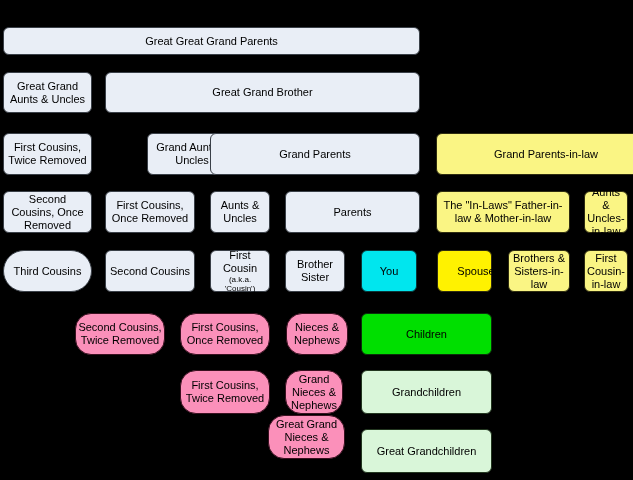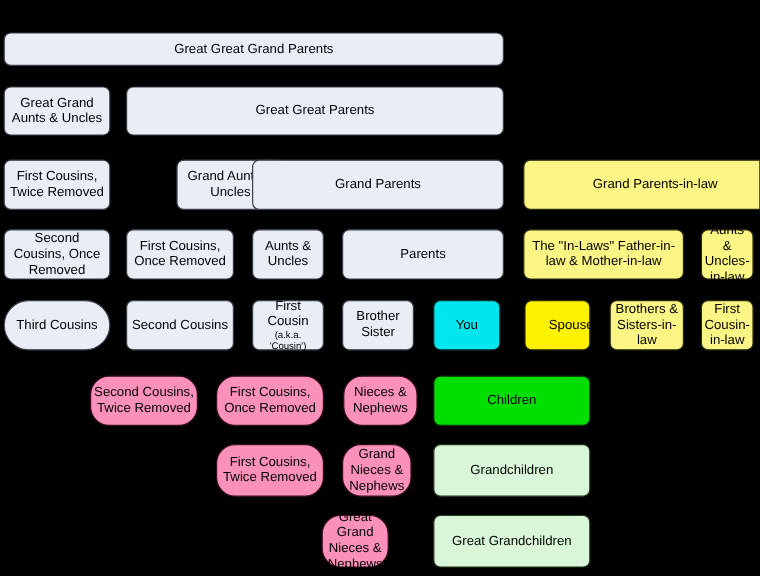"Great Great Parents" span { text: Great Parents -> Grand Brother }
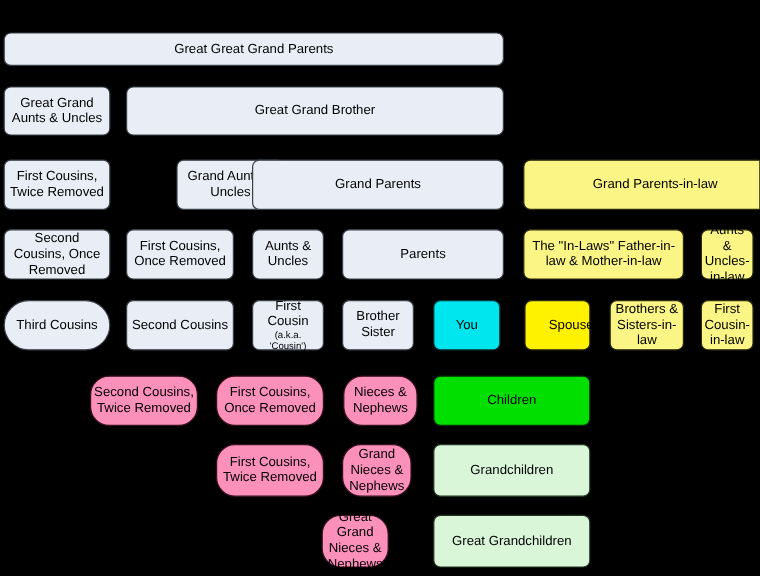"Great Grand Nieces & Nephews" div.box { top: 429px -> 415px; width: 56px -> 77px }
